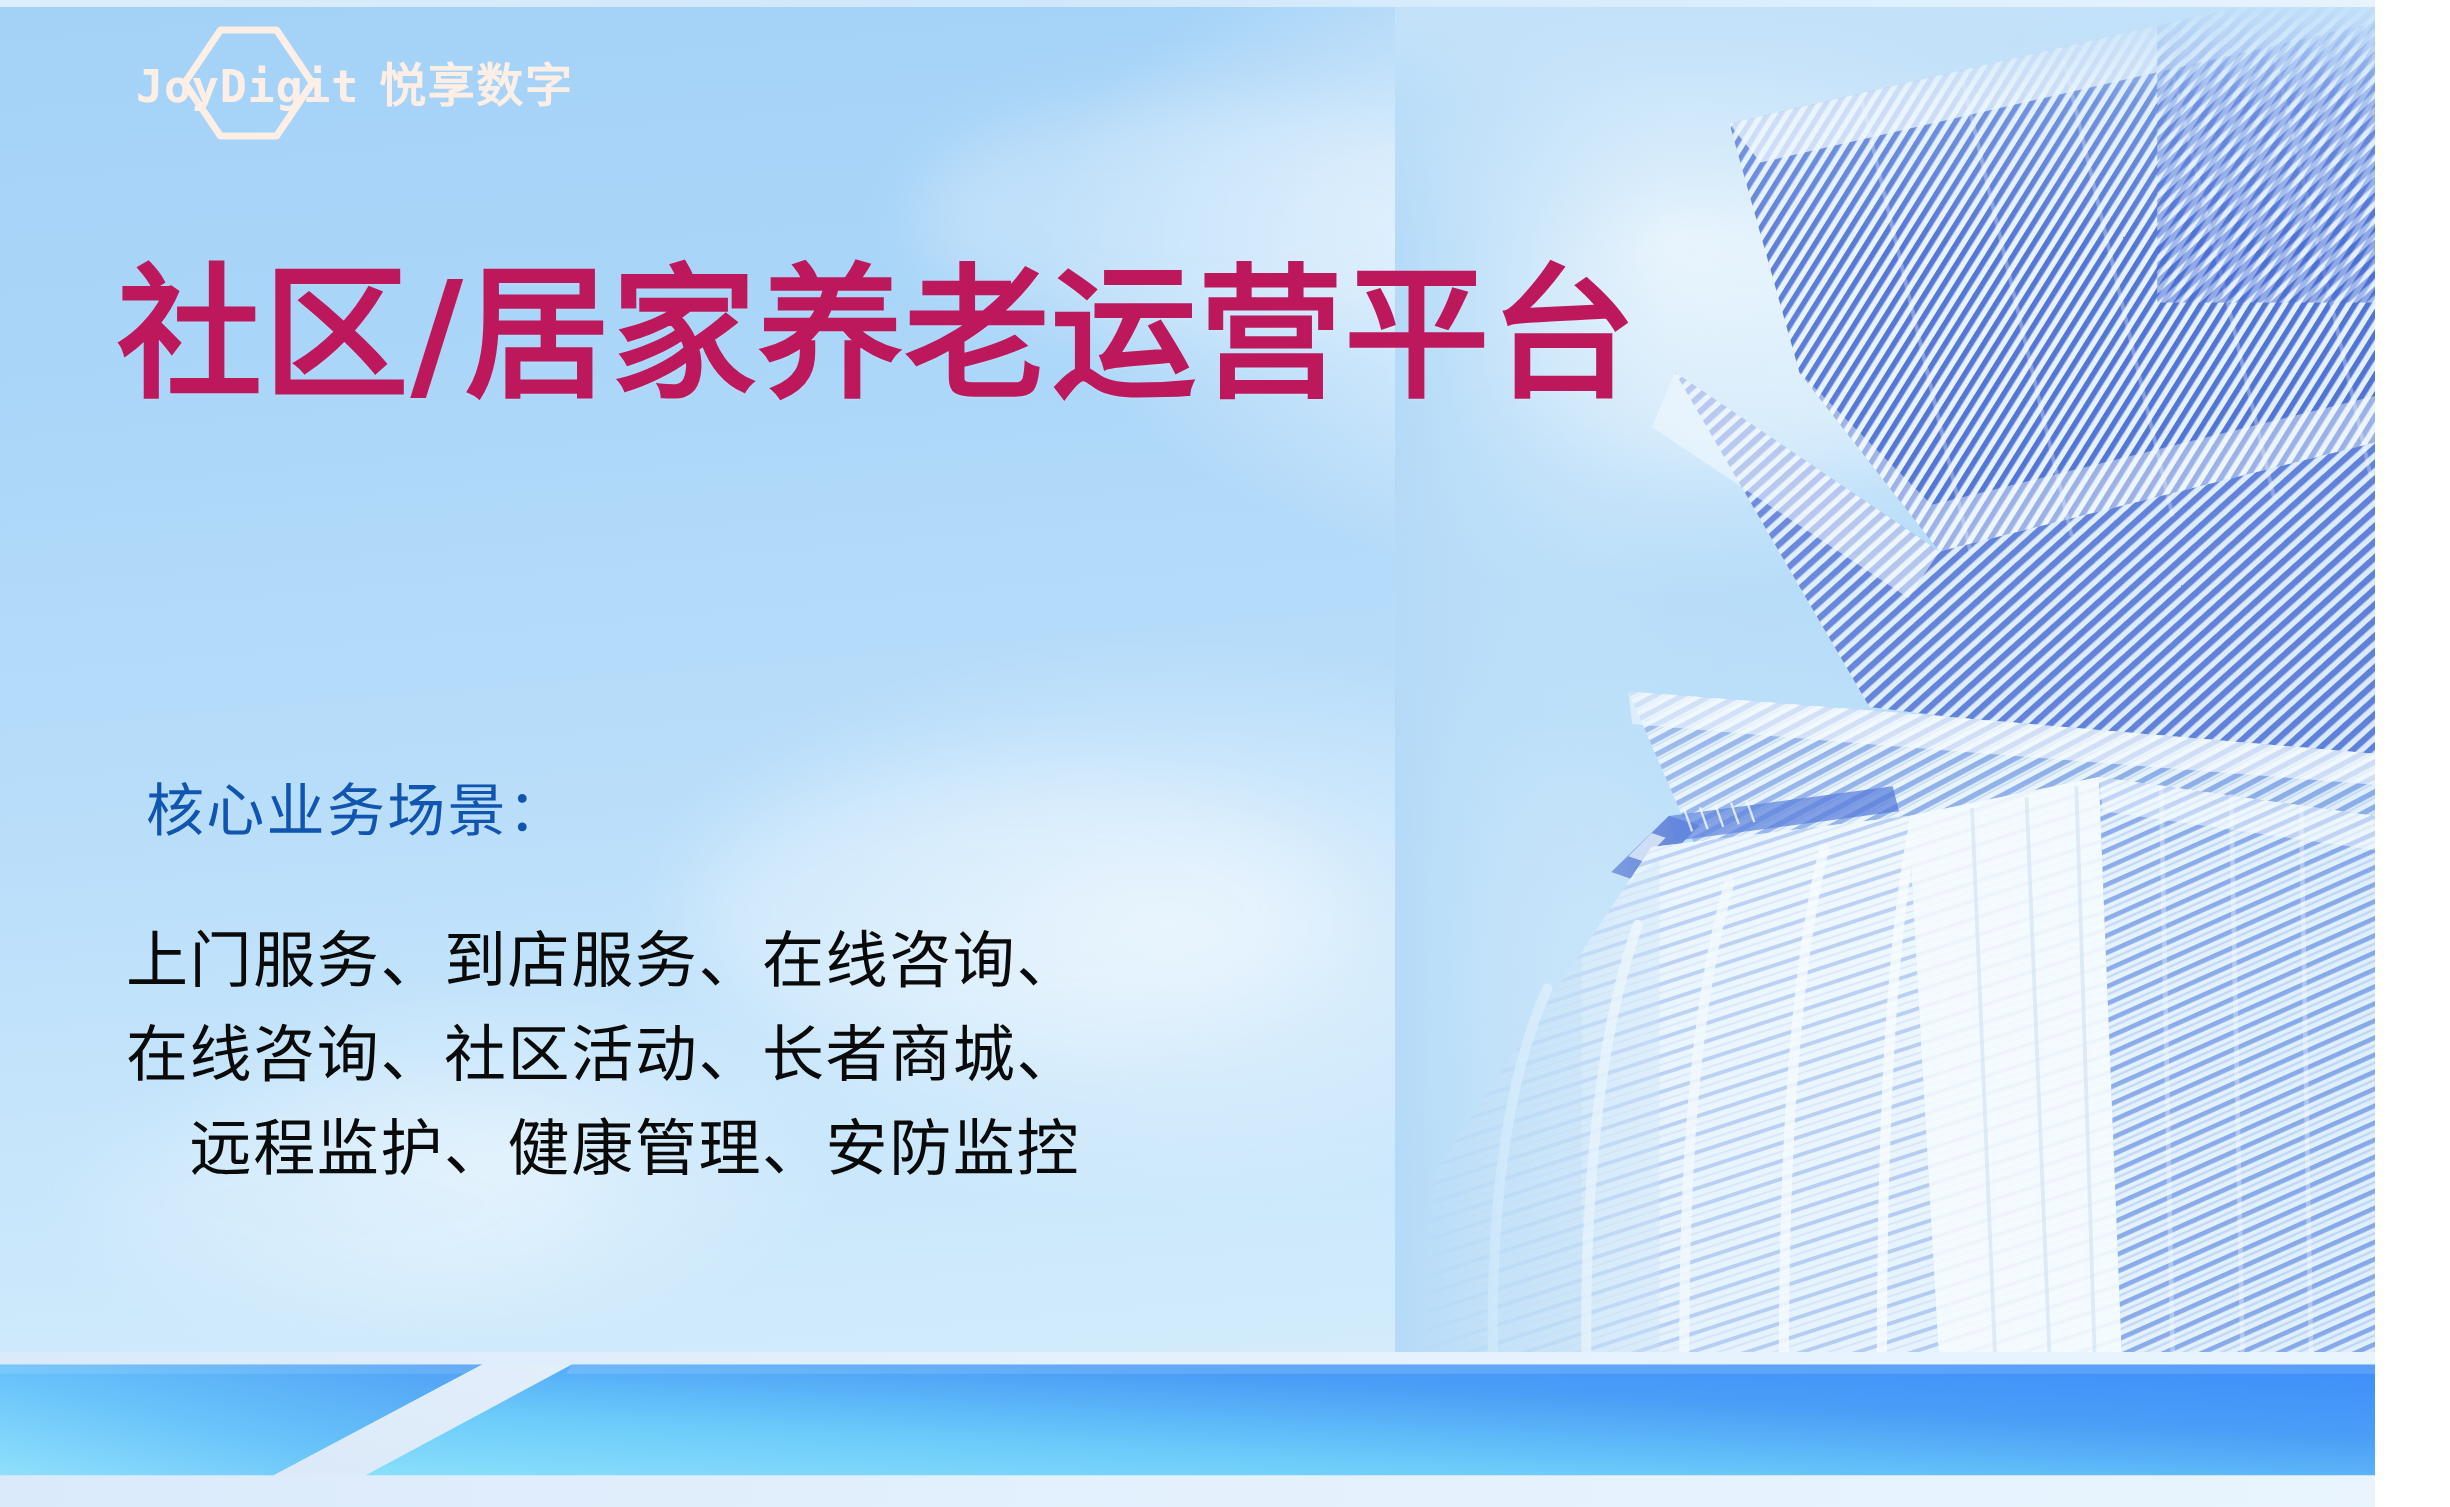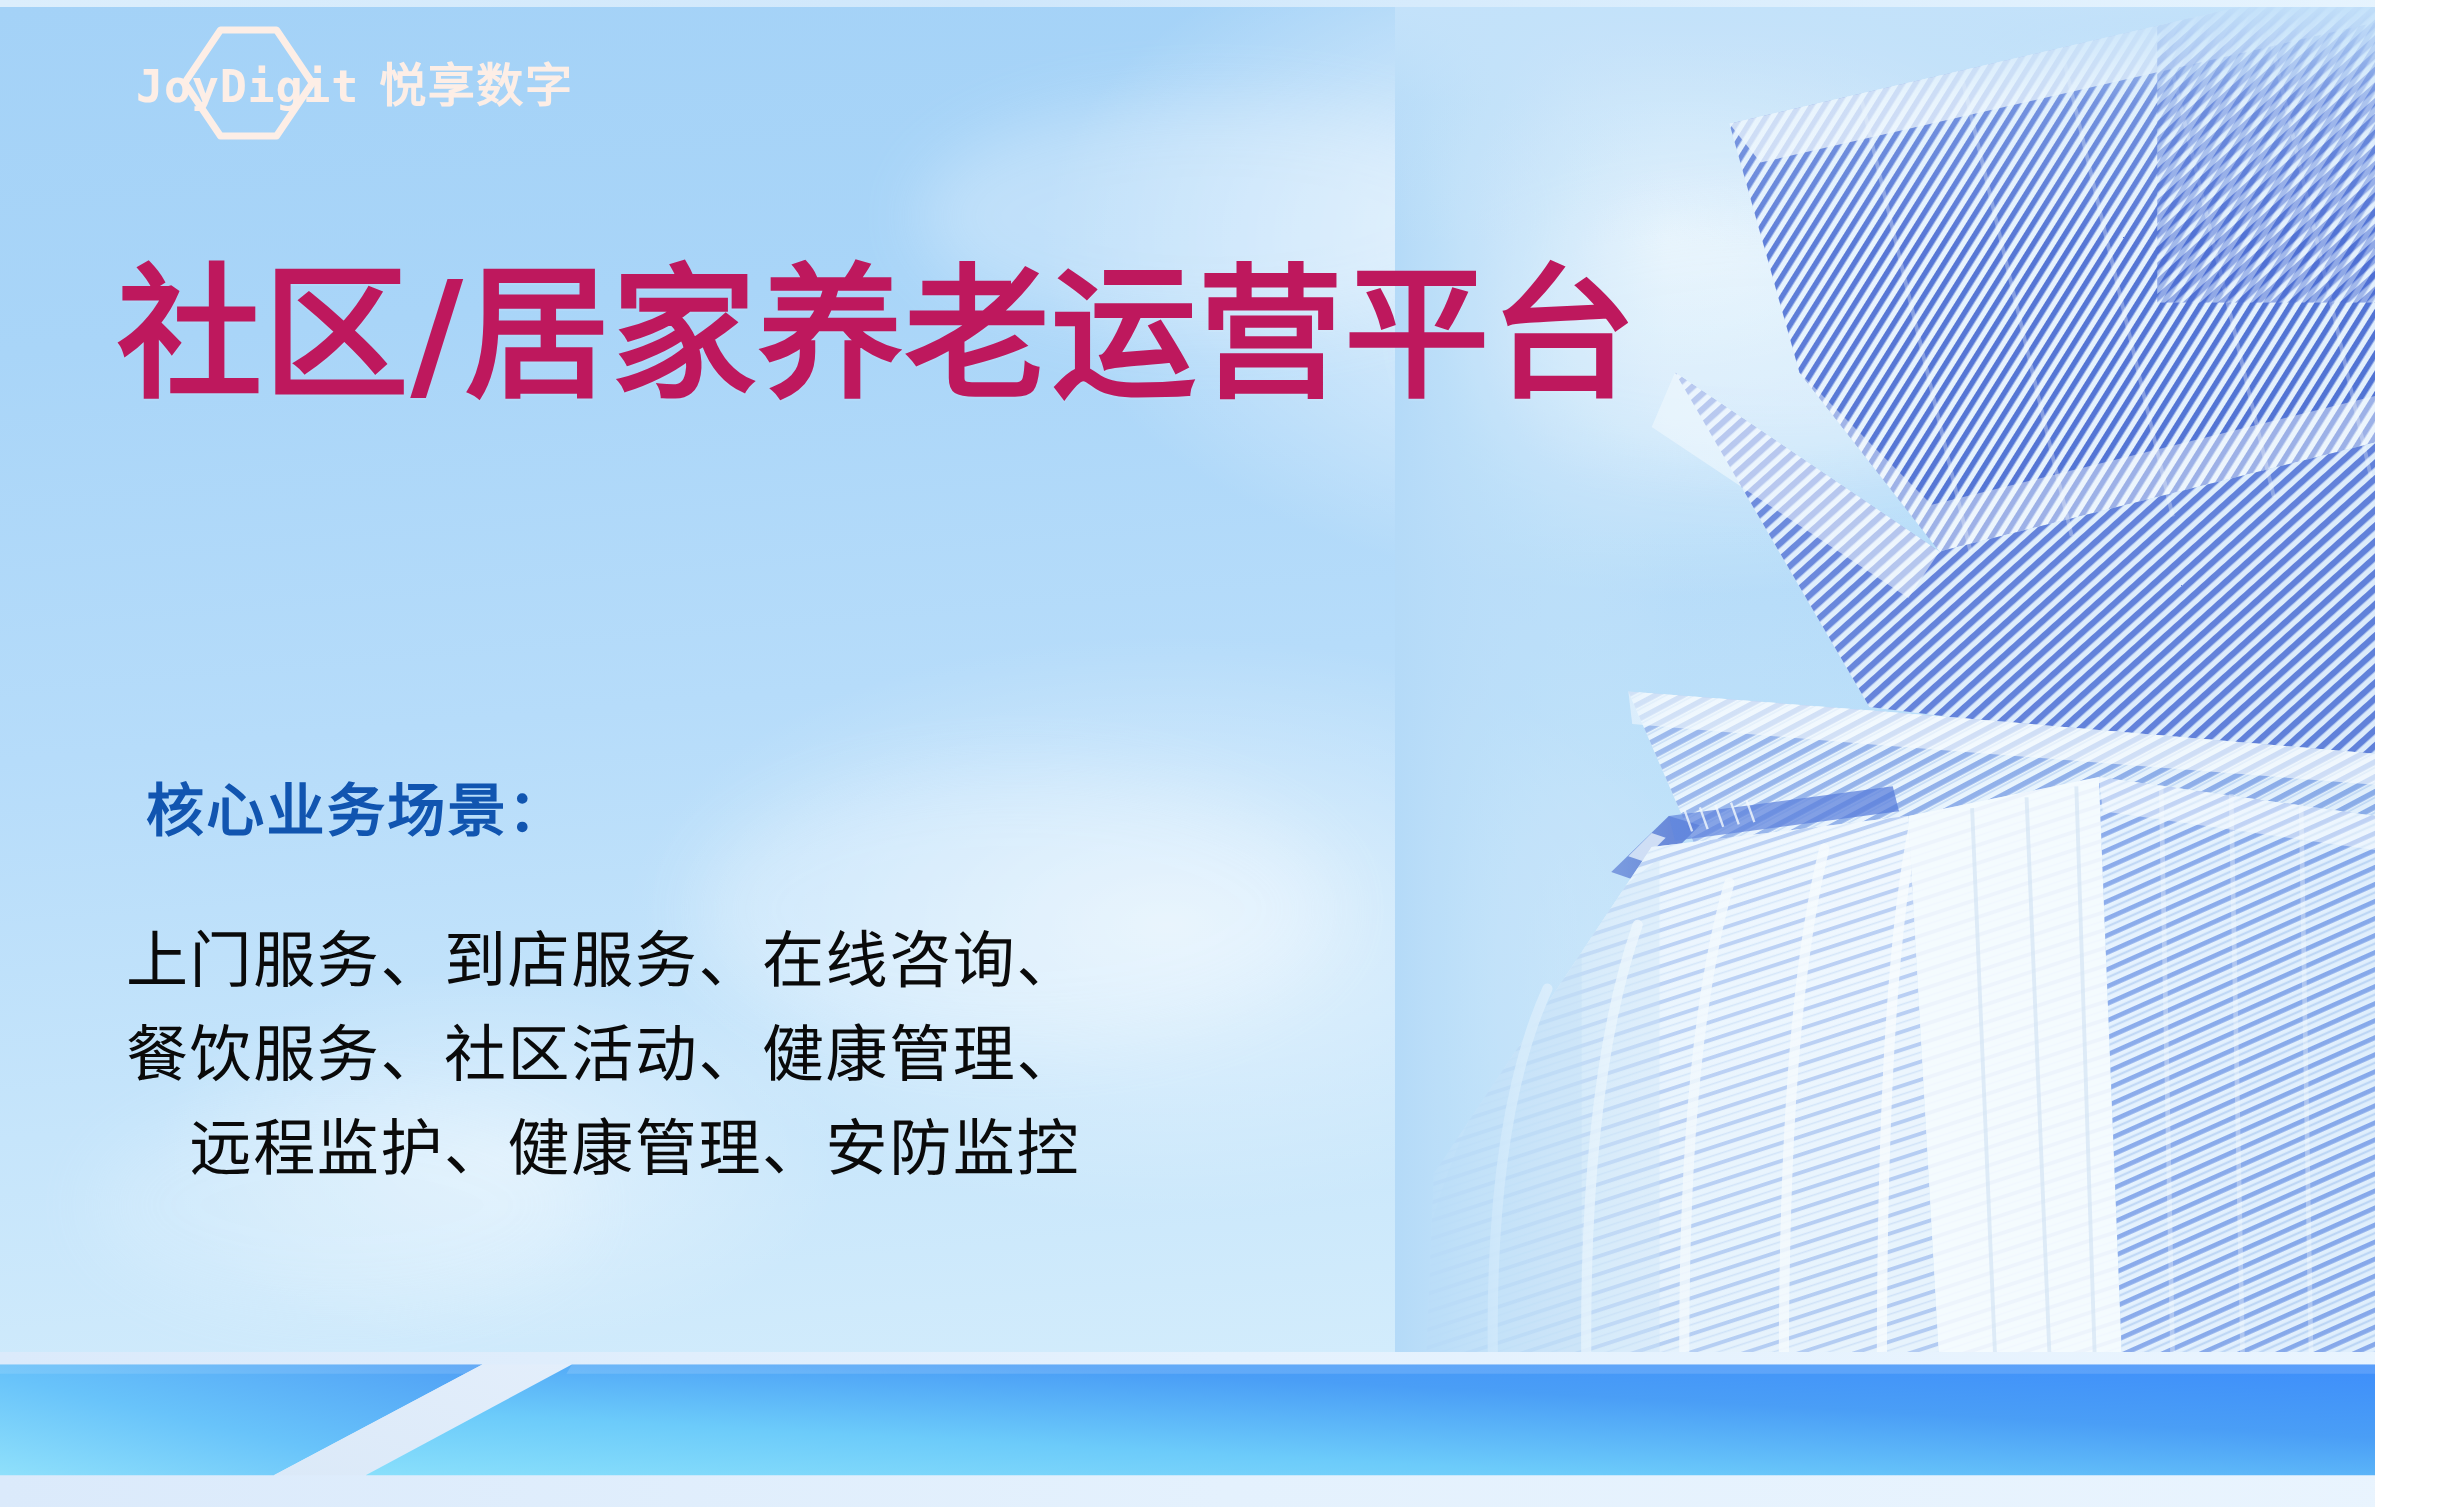"核心业务场景：" .section-heading { font-weight: 700 -> 400 }
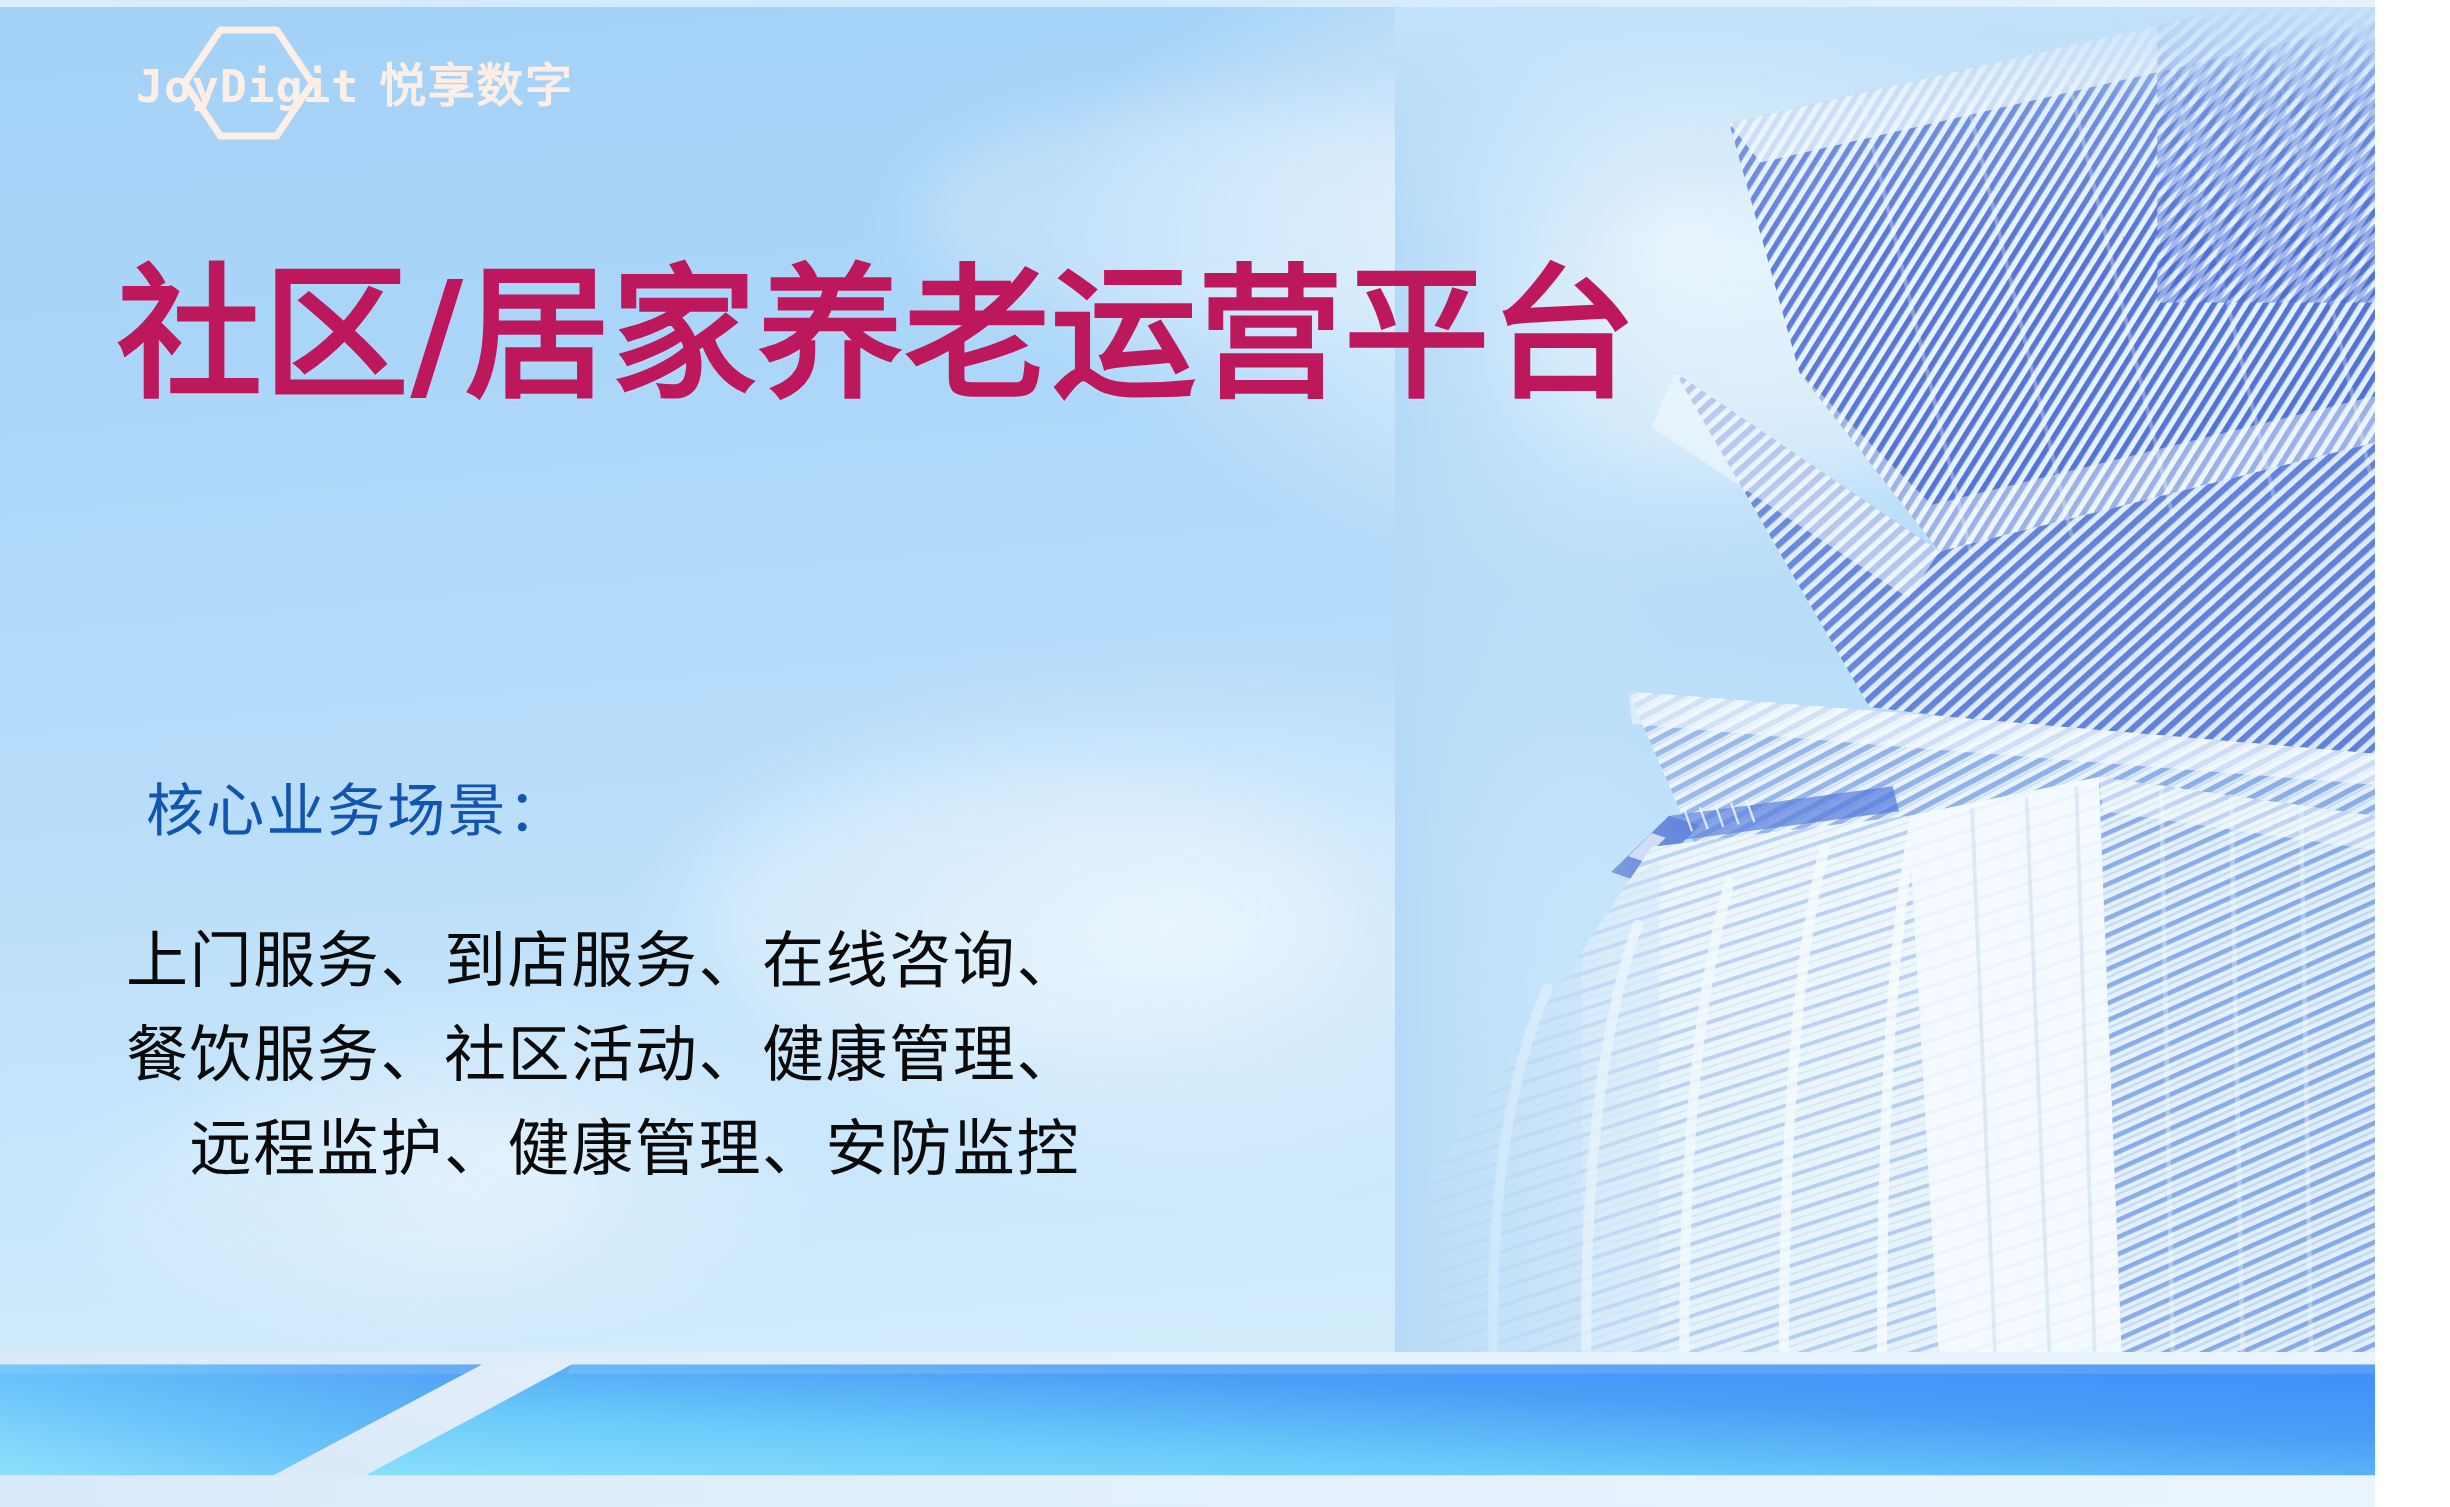"餐饮服务、社区活动、健康管理、" div.scenario-line { text: 餐饮服务、社区活动、健康管理 -> 在线咨询、社区活动、长者商城 }
